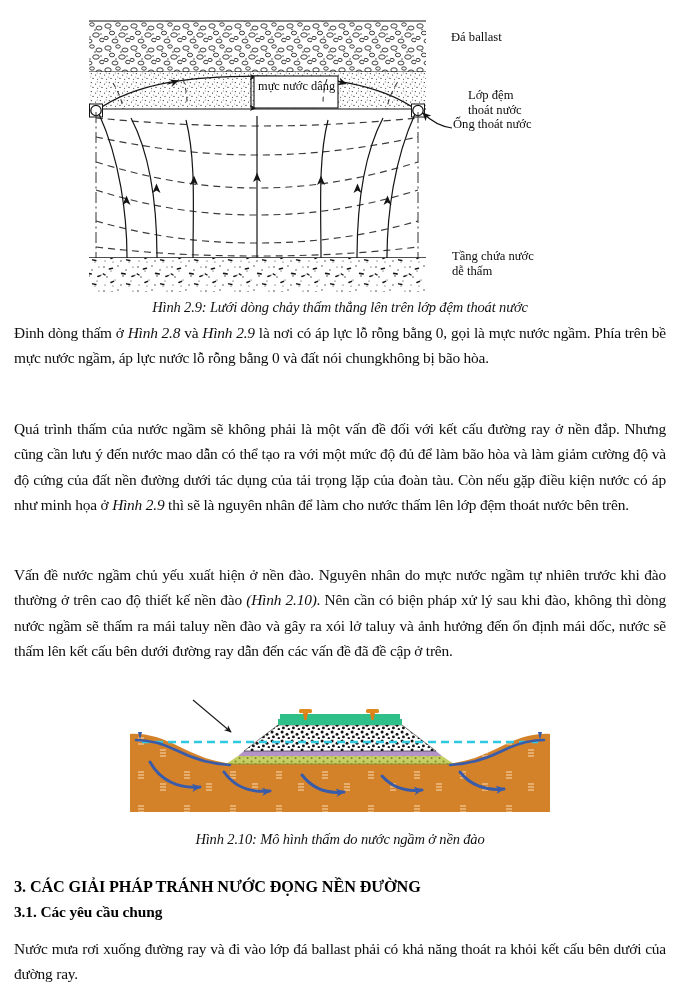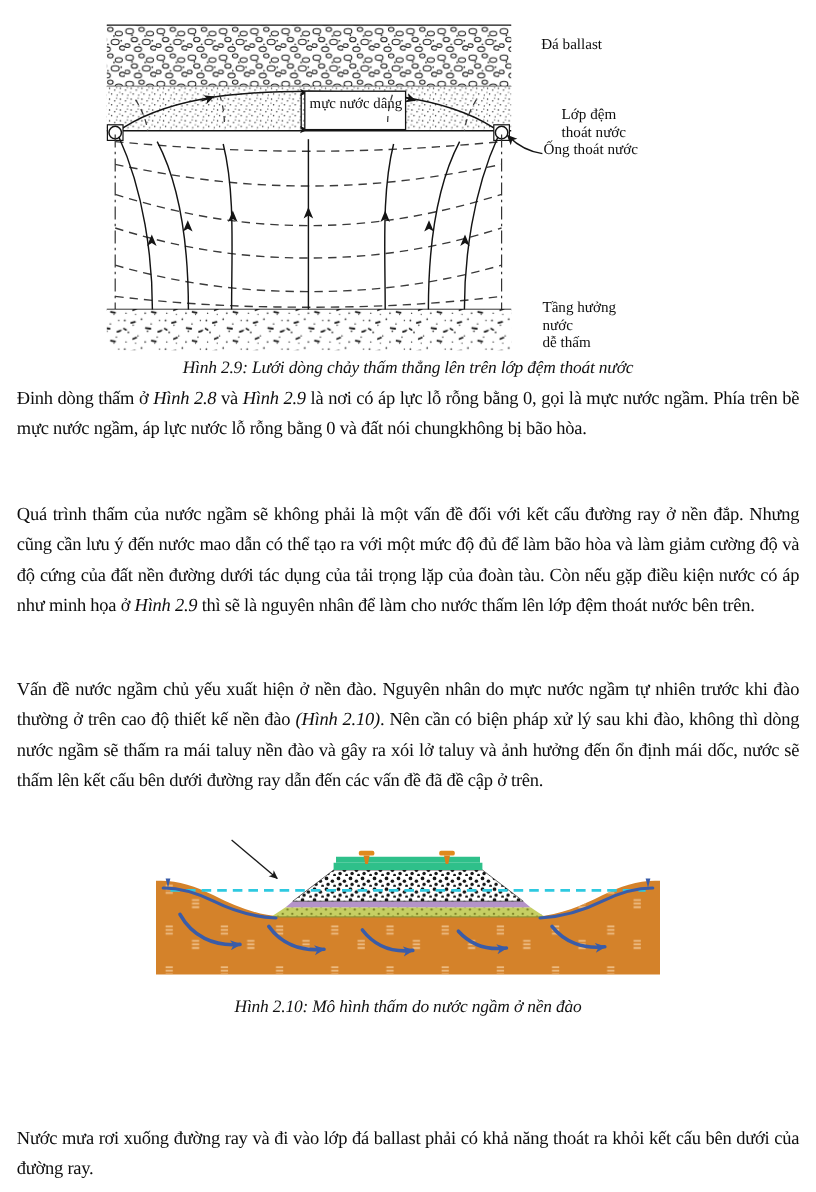"Tầng hưởng nước" div { text: hưởng -> chứa }
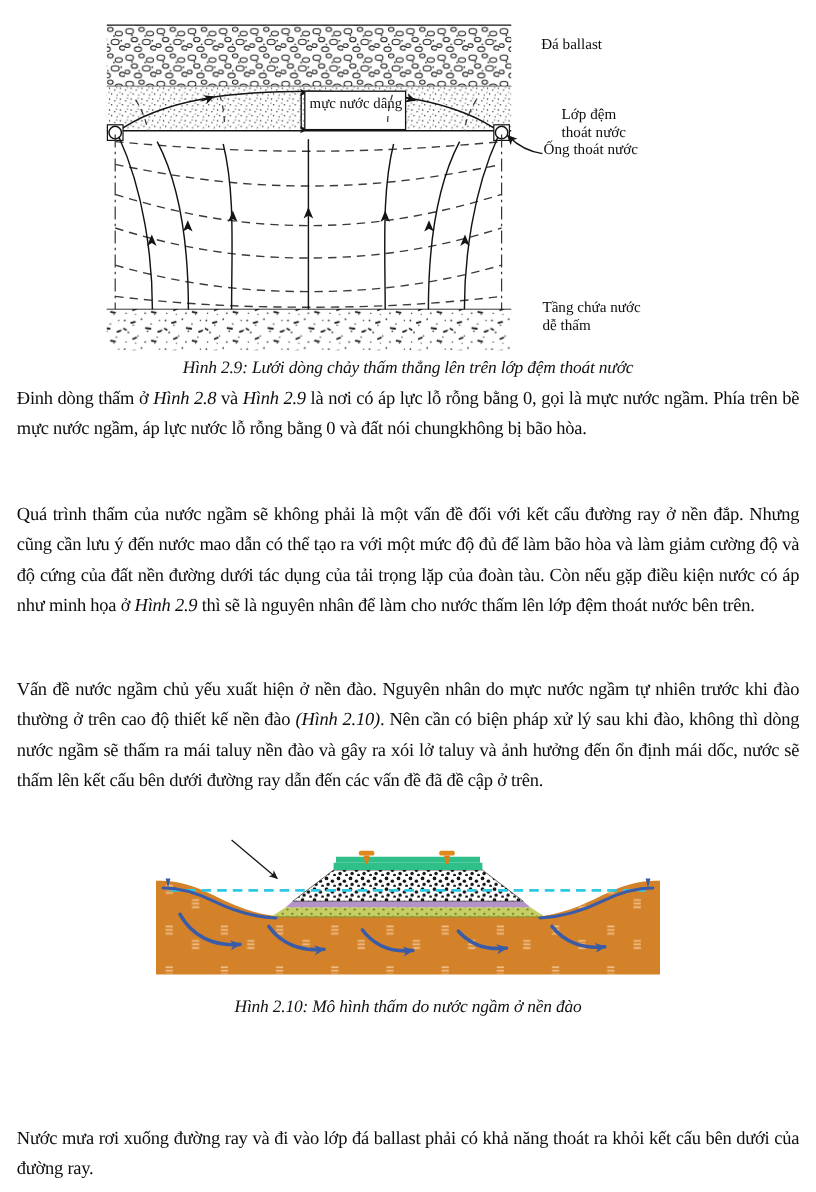"3. CÁC GIẢI PHÁP TRÁNH" div.body-col { html: none -> <div> <h2>3. CÁC GIẢI PHÁP TRÁNH NƯỚC ĐỌNG NỀN ĐƯỜNG</h2> <h3>3.1. Các yêu cầu chung</h3> </div> }
